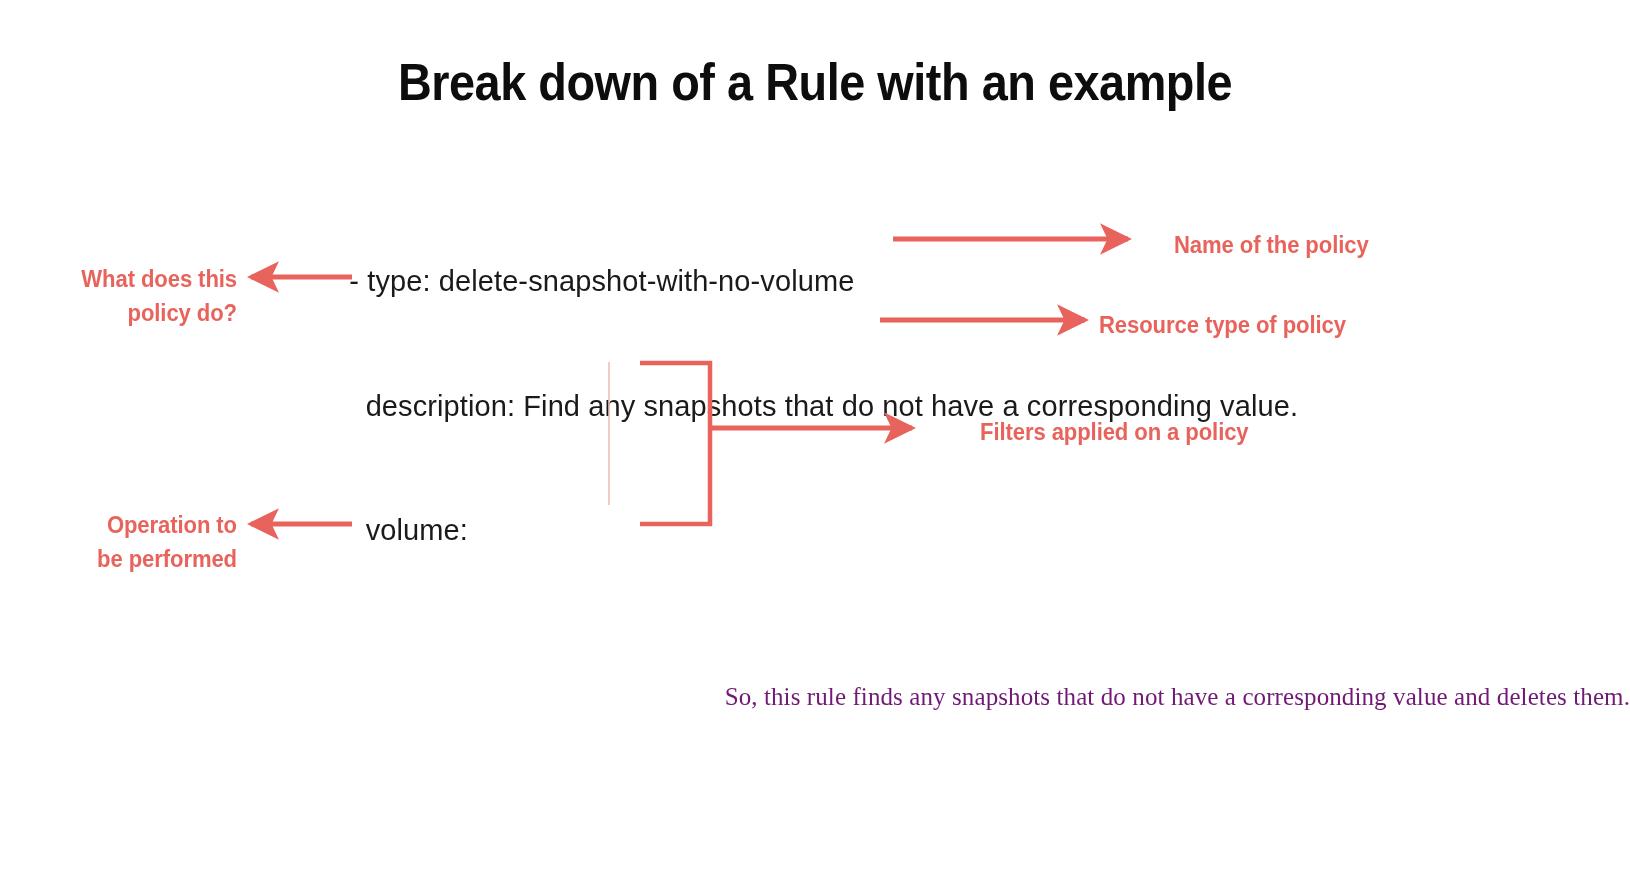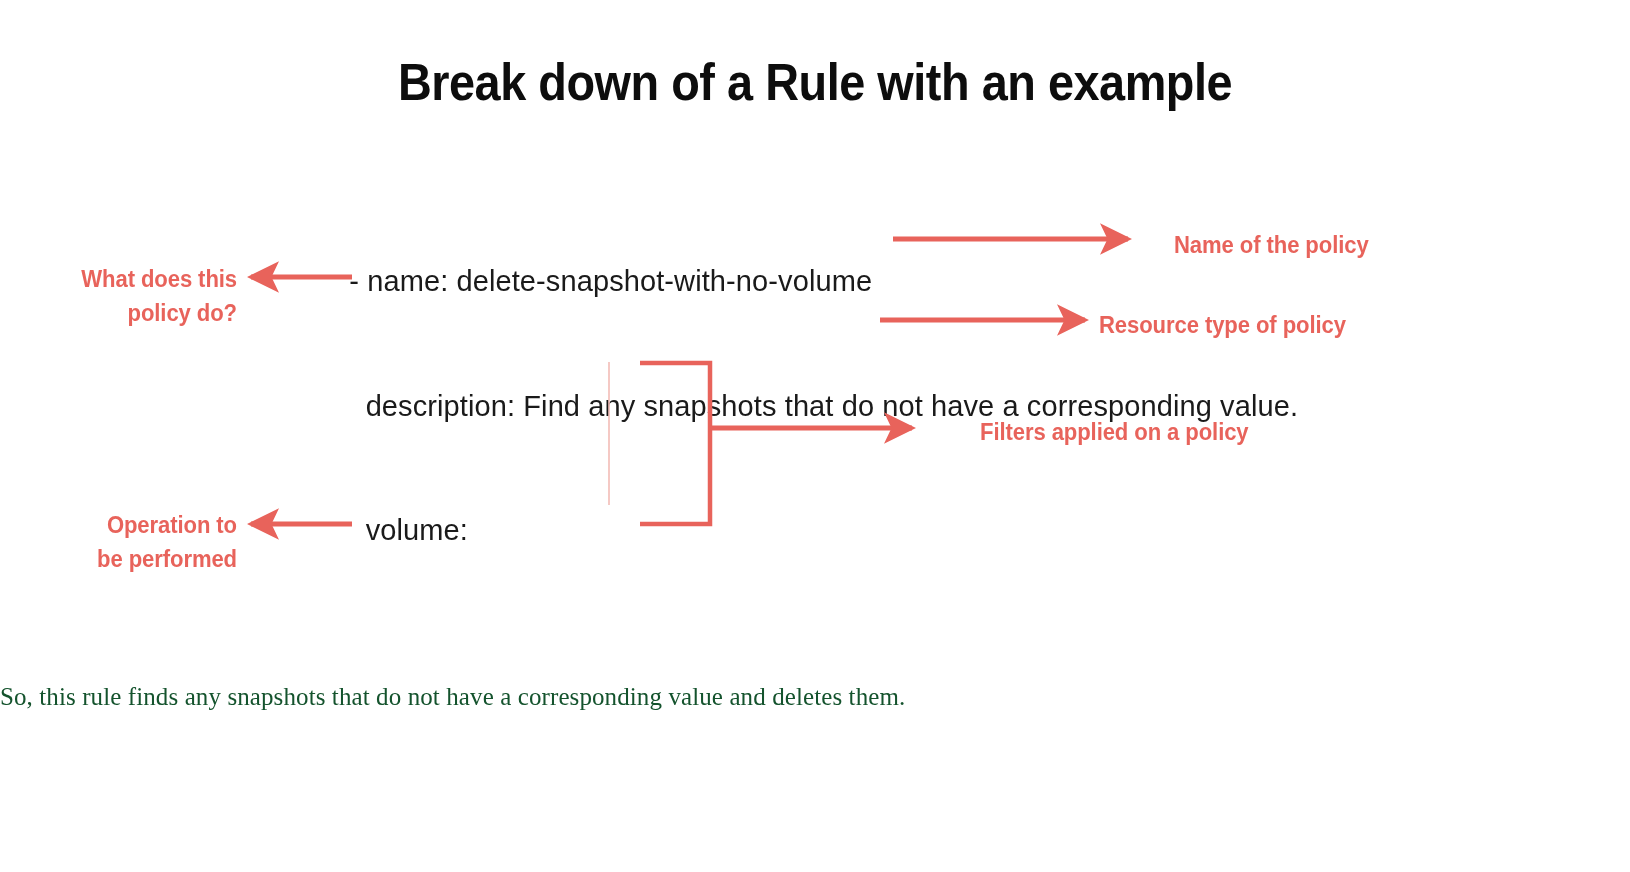"- name: delete-snapshot-with-no-volume" span.yaml-line { text: name -> type }
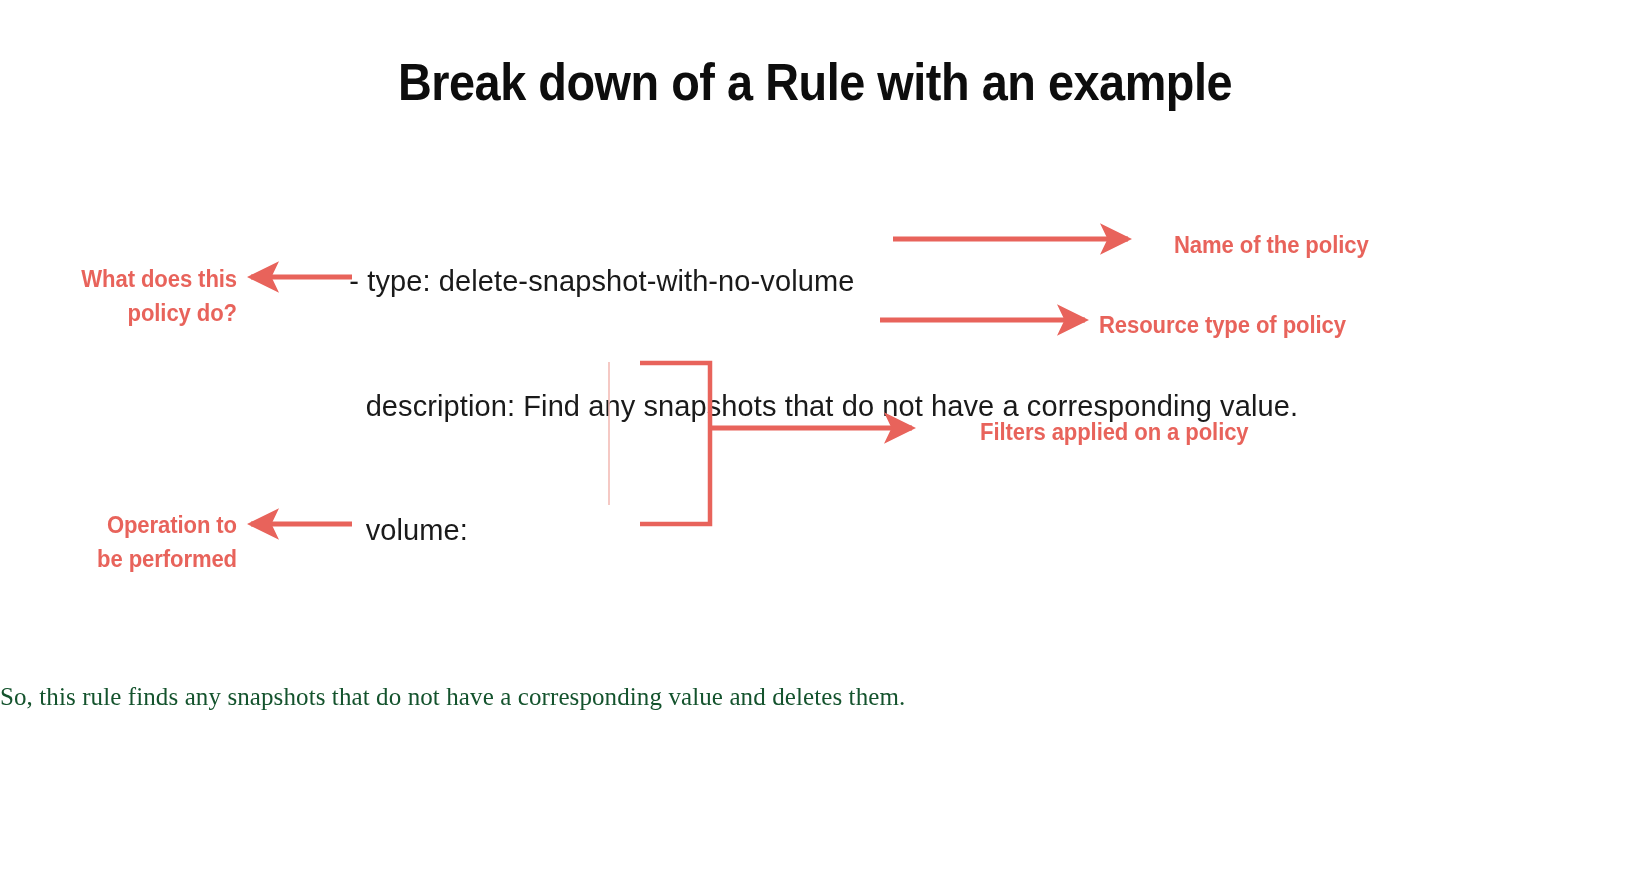"So, this rule finds any" #caption { color: #14532d -> #701a75; text-align: left -> right }
